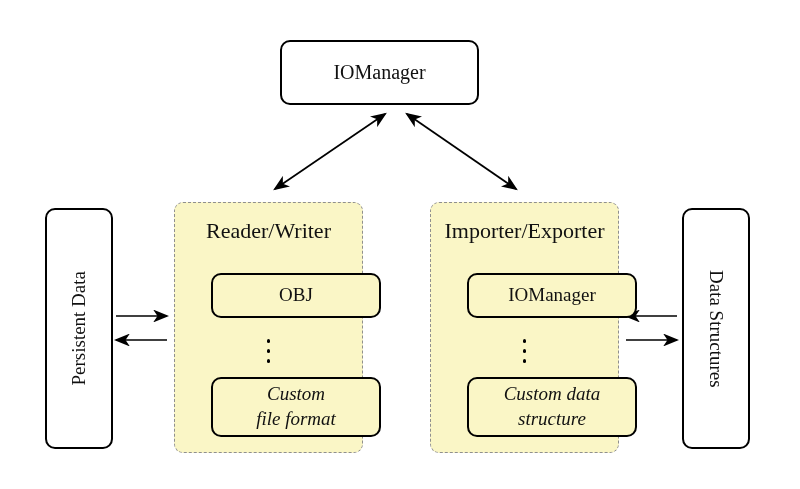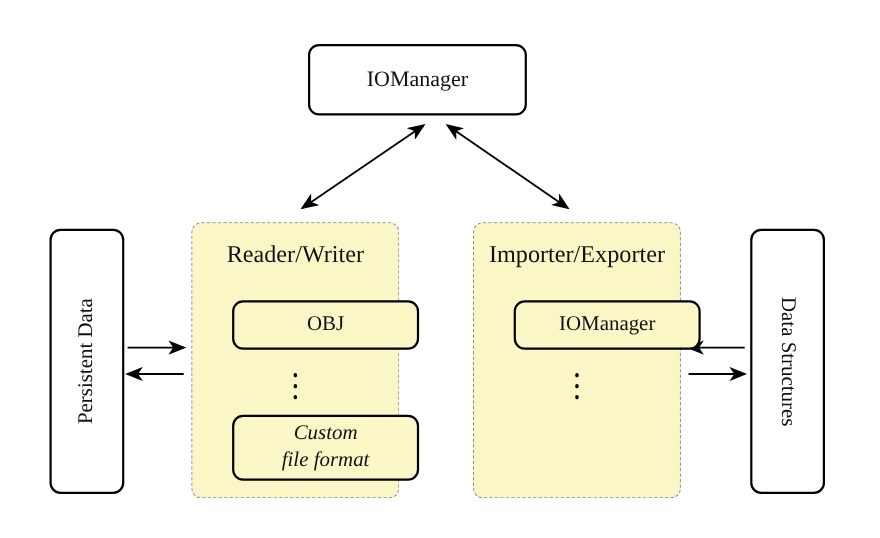"Custom data" div.item-box { html: none -> <div>Custom data structure</div> }
